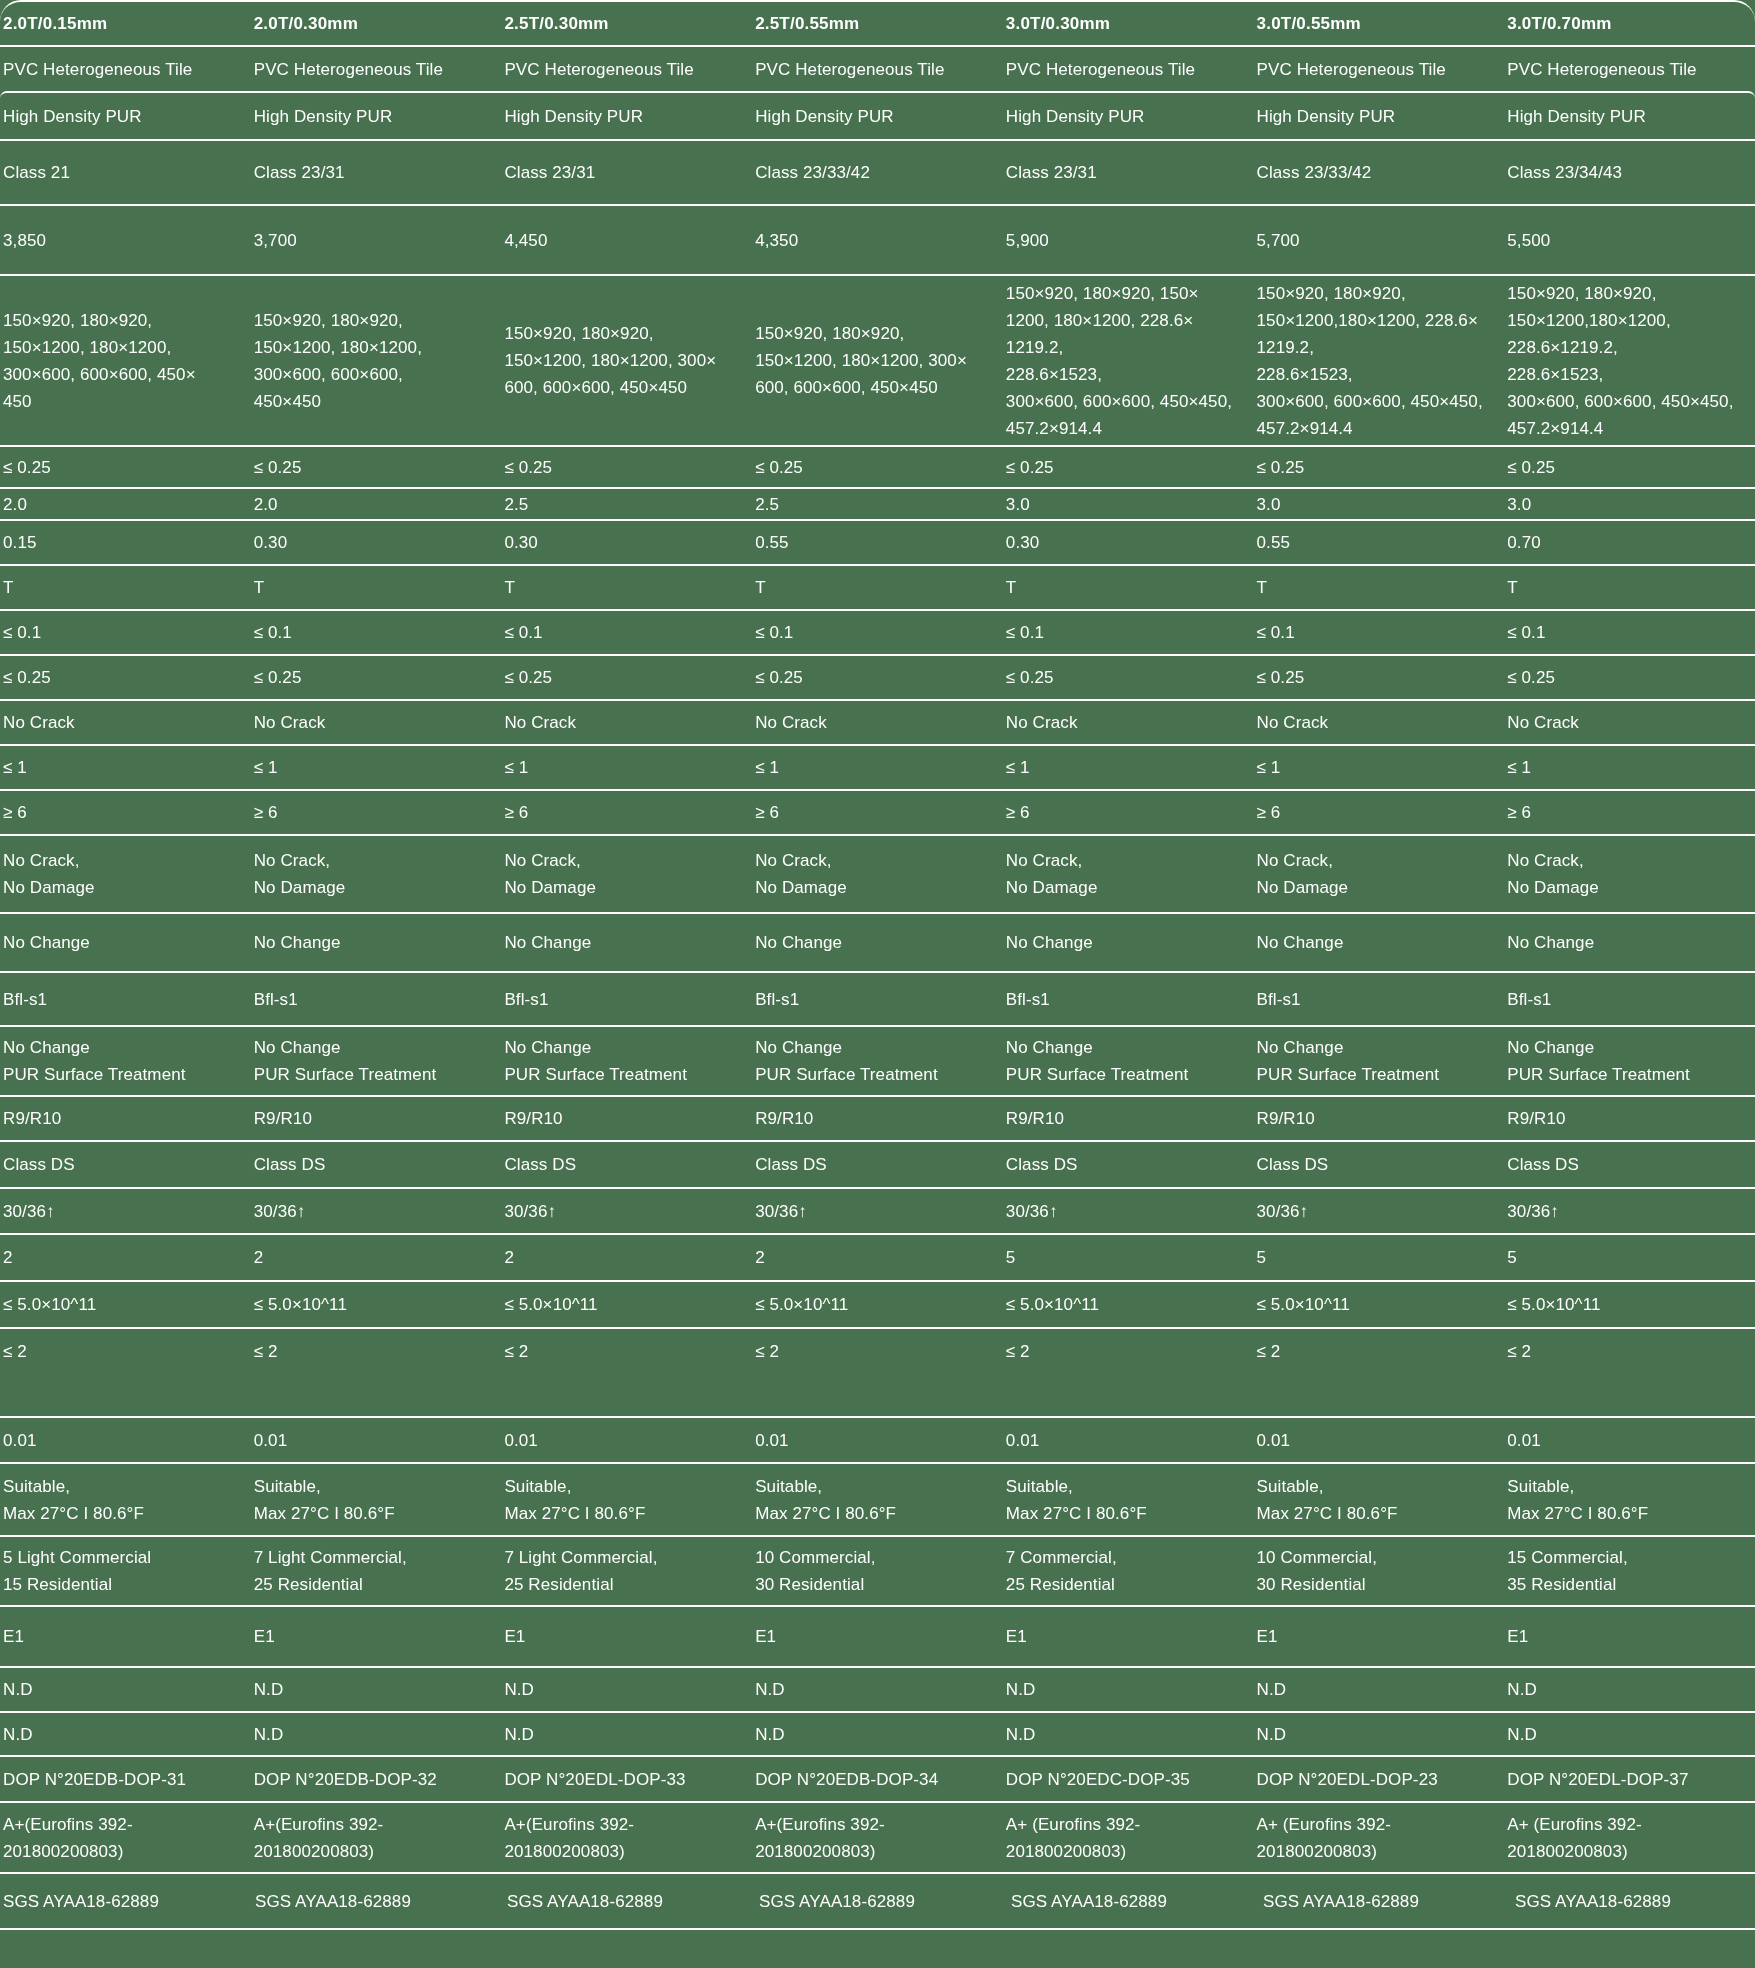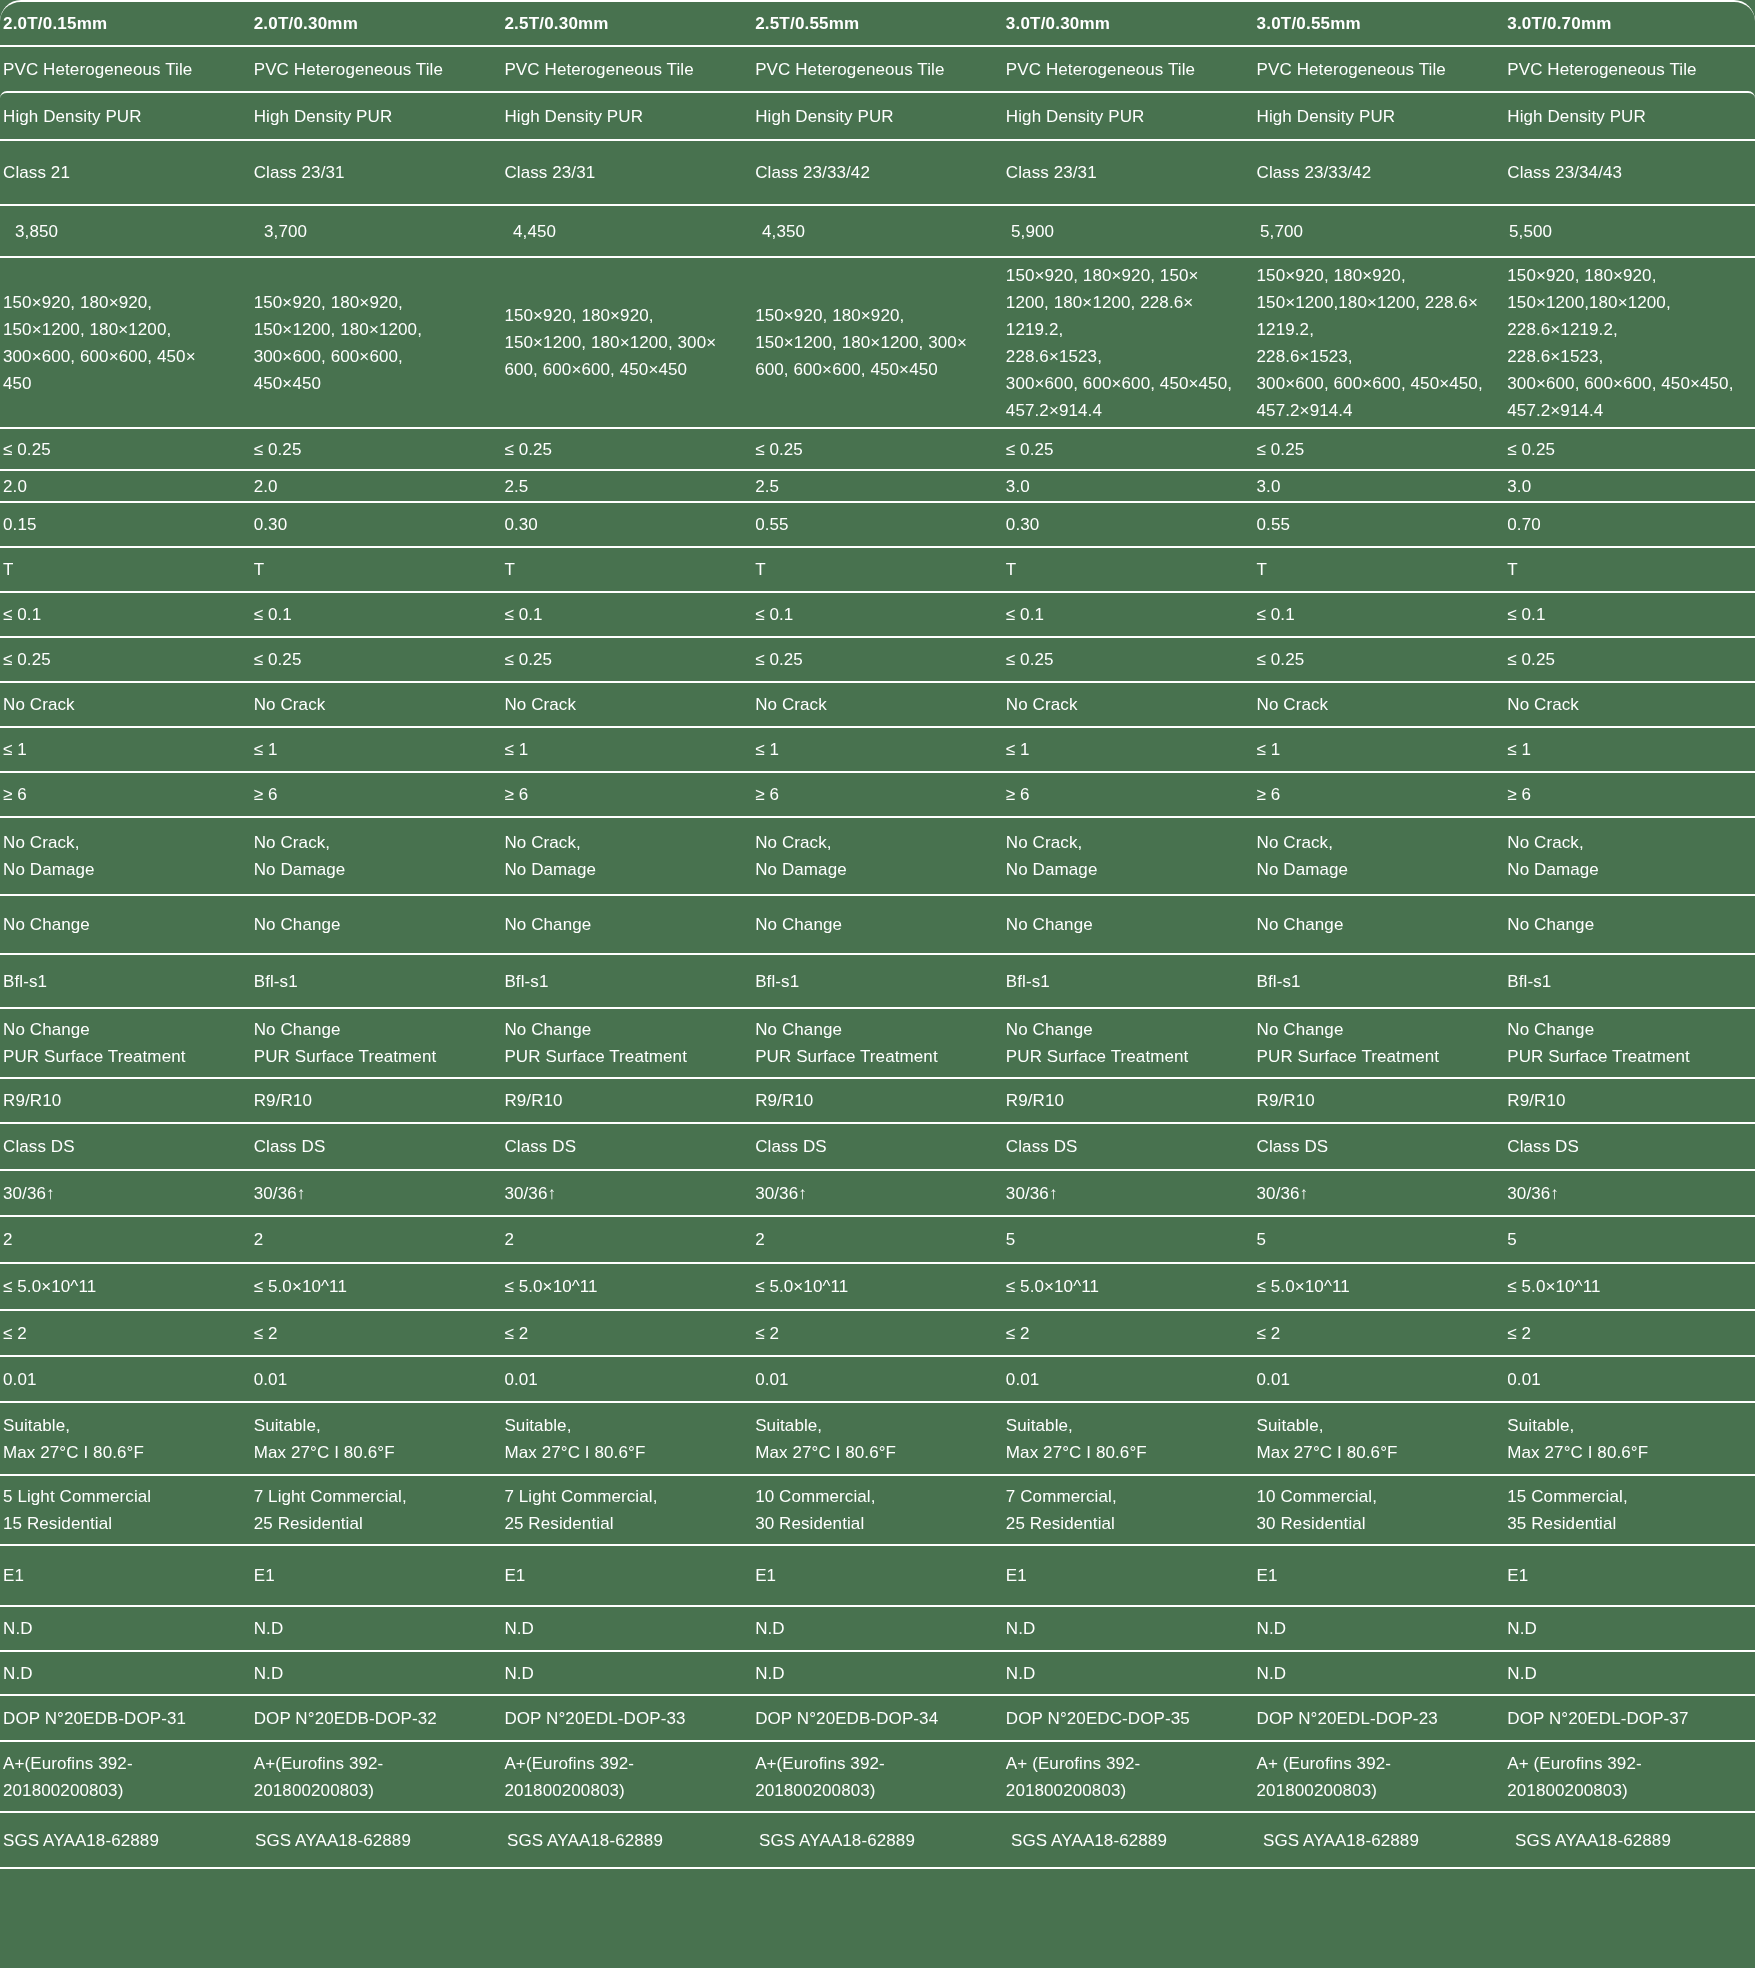"3,850" div.row { height: 52px -> 70px; padding-left: 12px -> none }
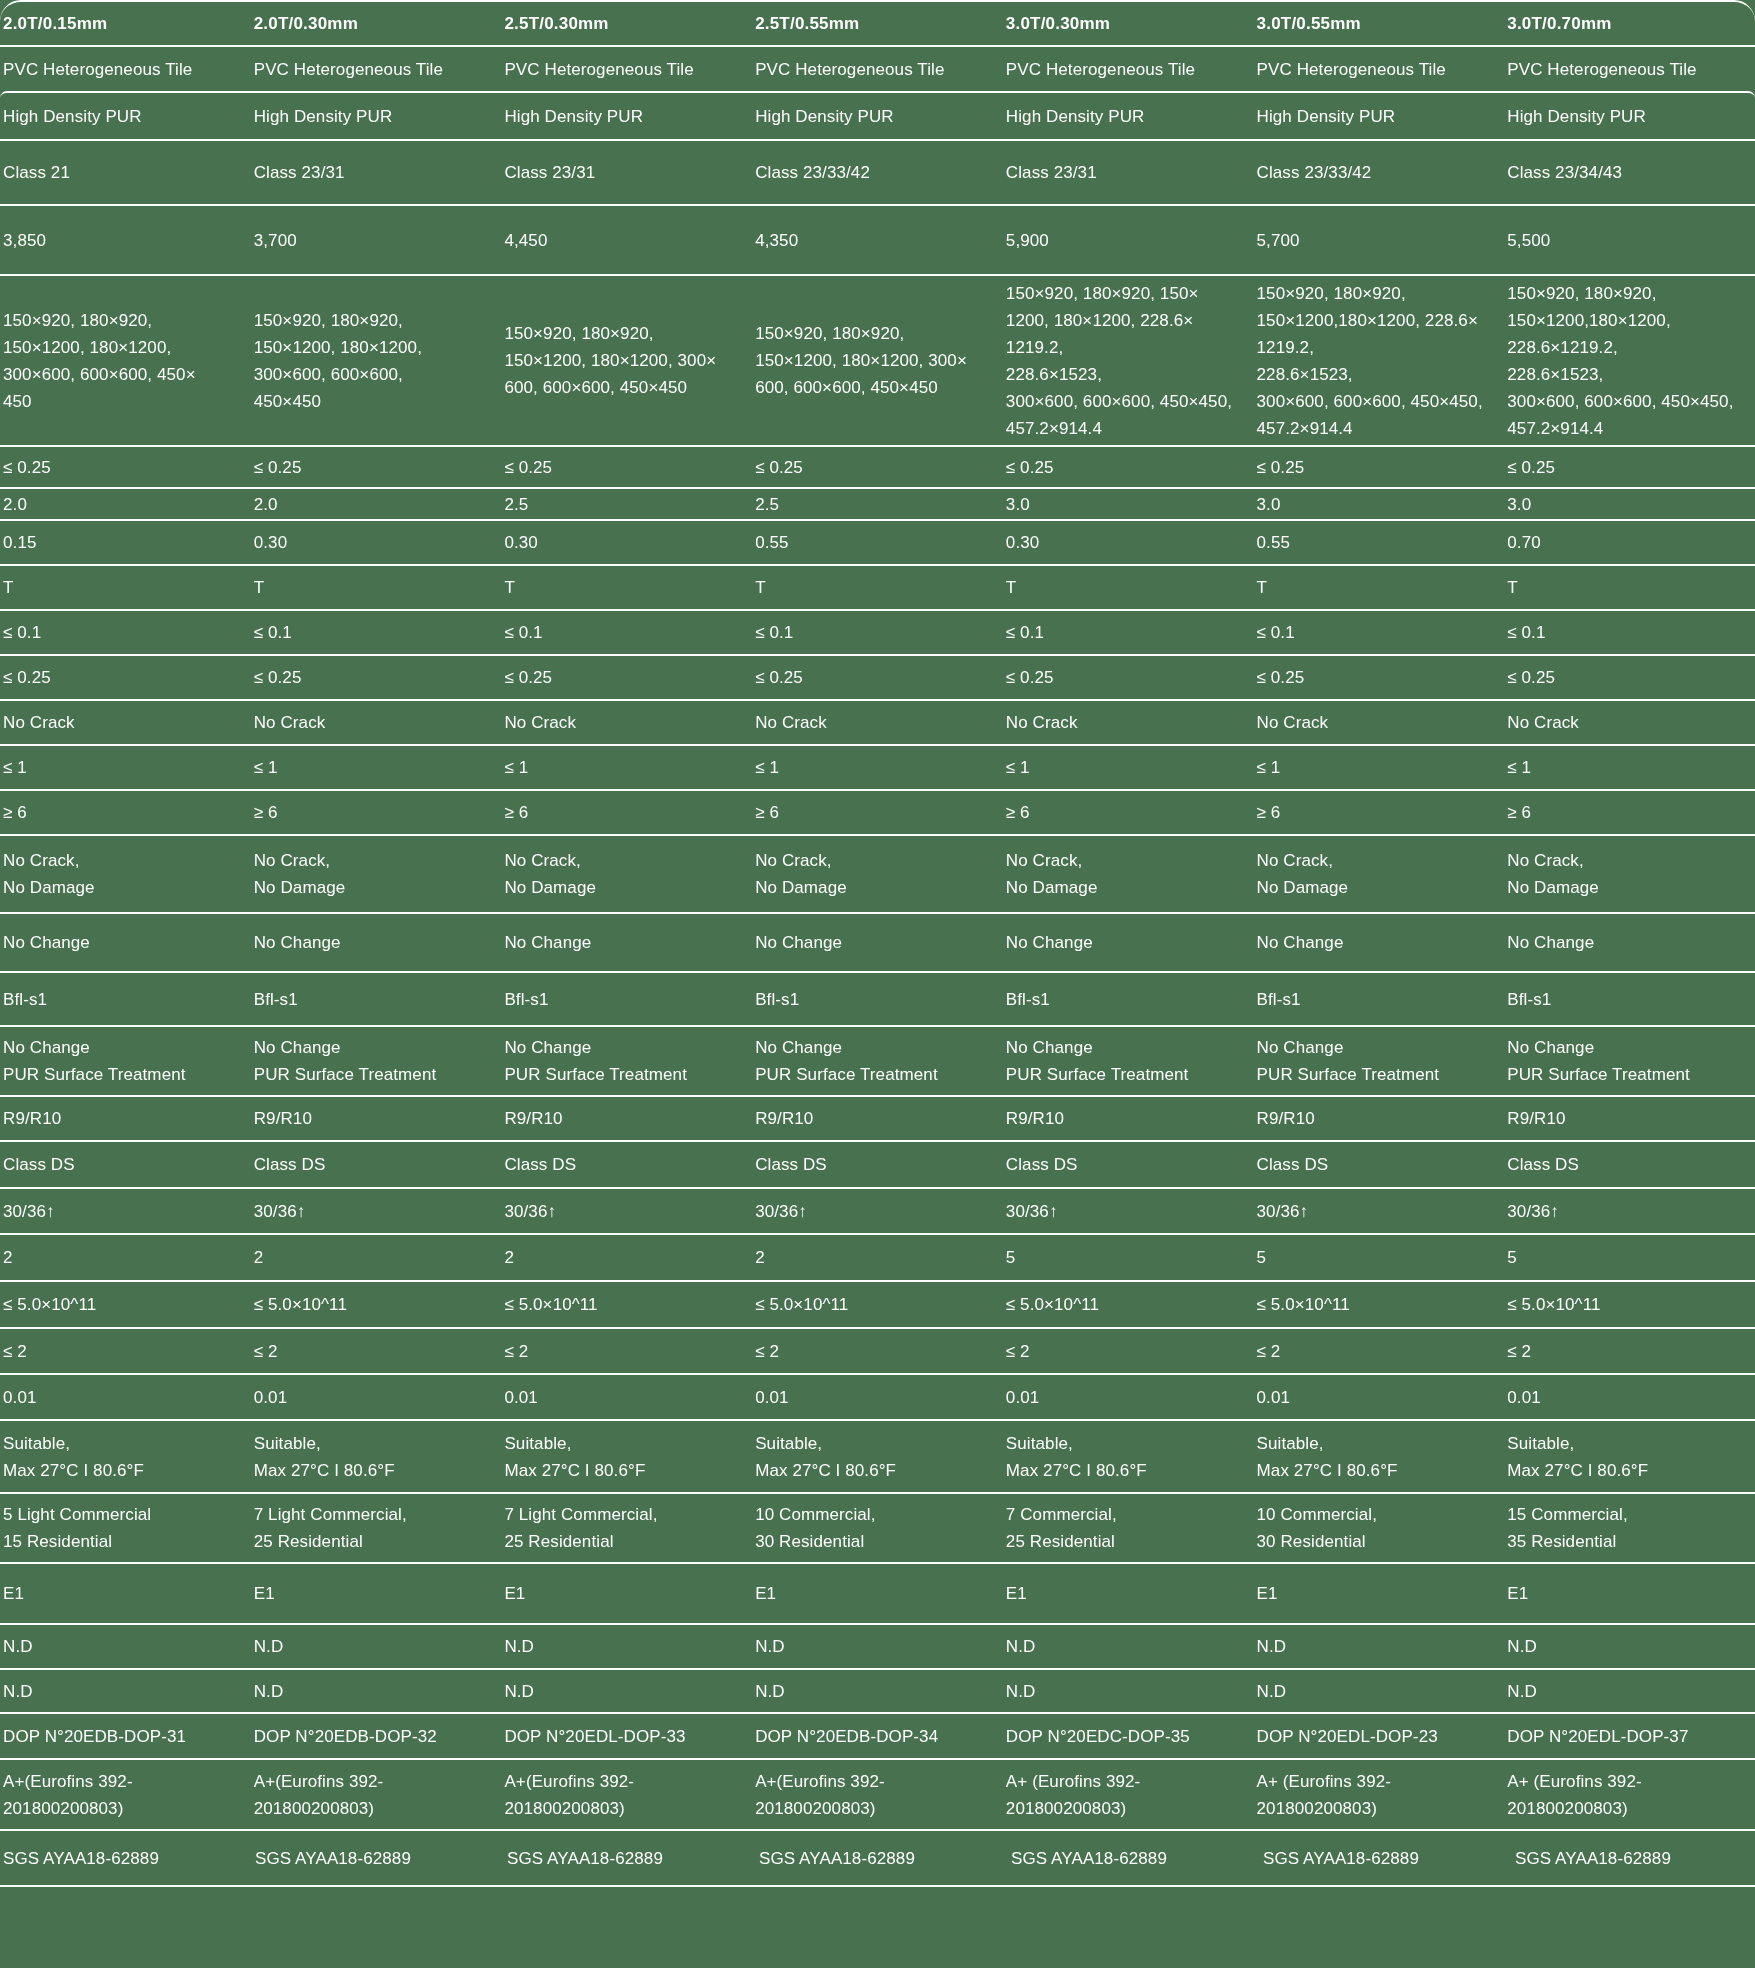"0.01" div.row { margin-top: none -> 43px }
